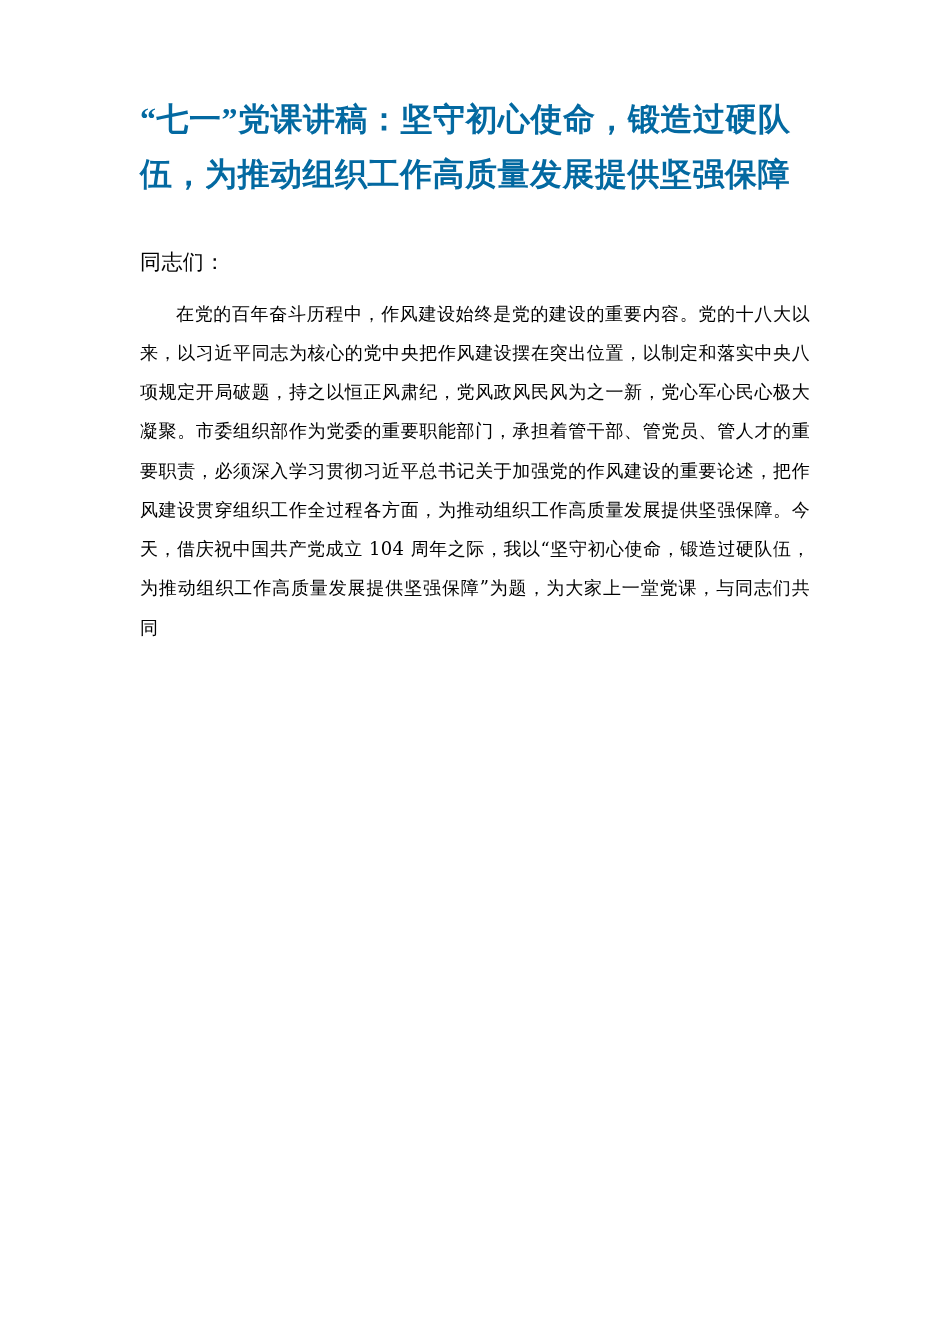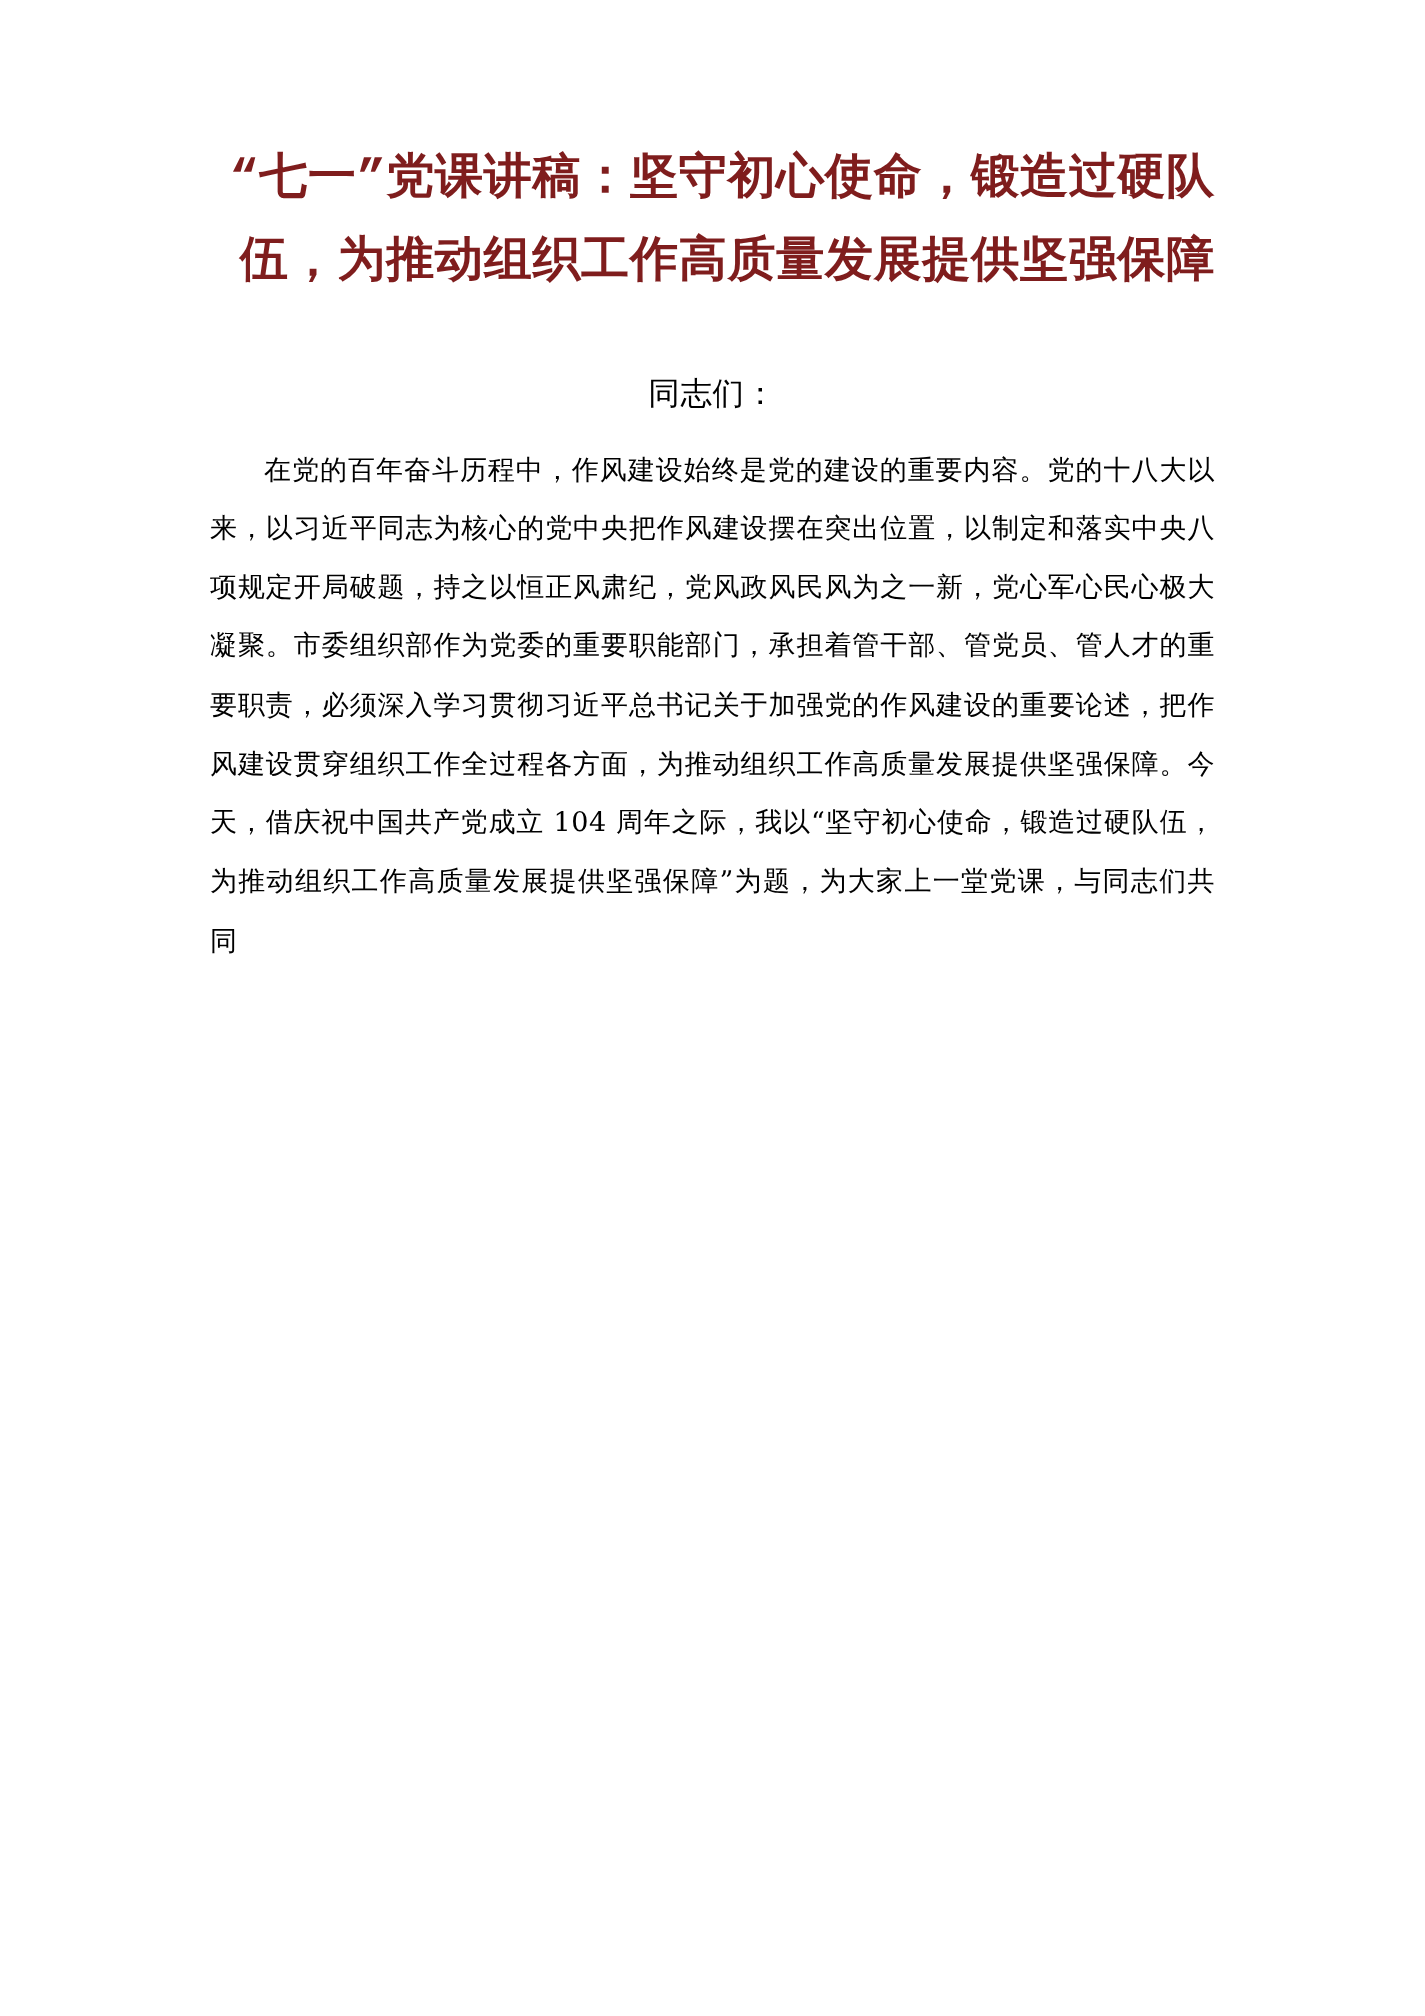"“七一”党课讲稿：坚守初心使命，锻造过硬队伍，为推动组织工作高质量发展提供坚强保" .doc-title { color: #7f1d1d -> #0369a1; font-family: Liberation Mono, monospace -> Liberation Serif, serif; text-align: right -> left }
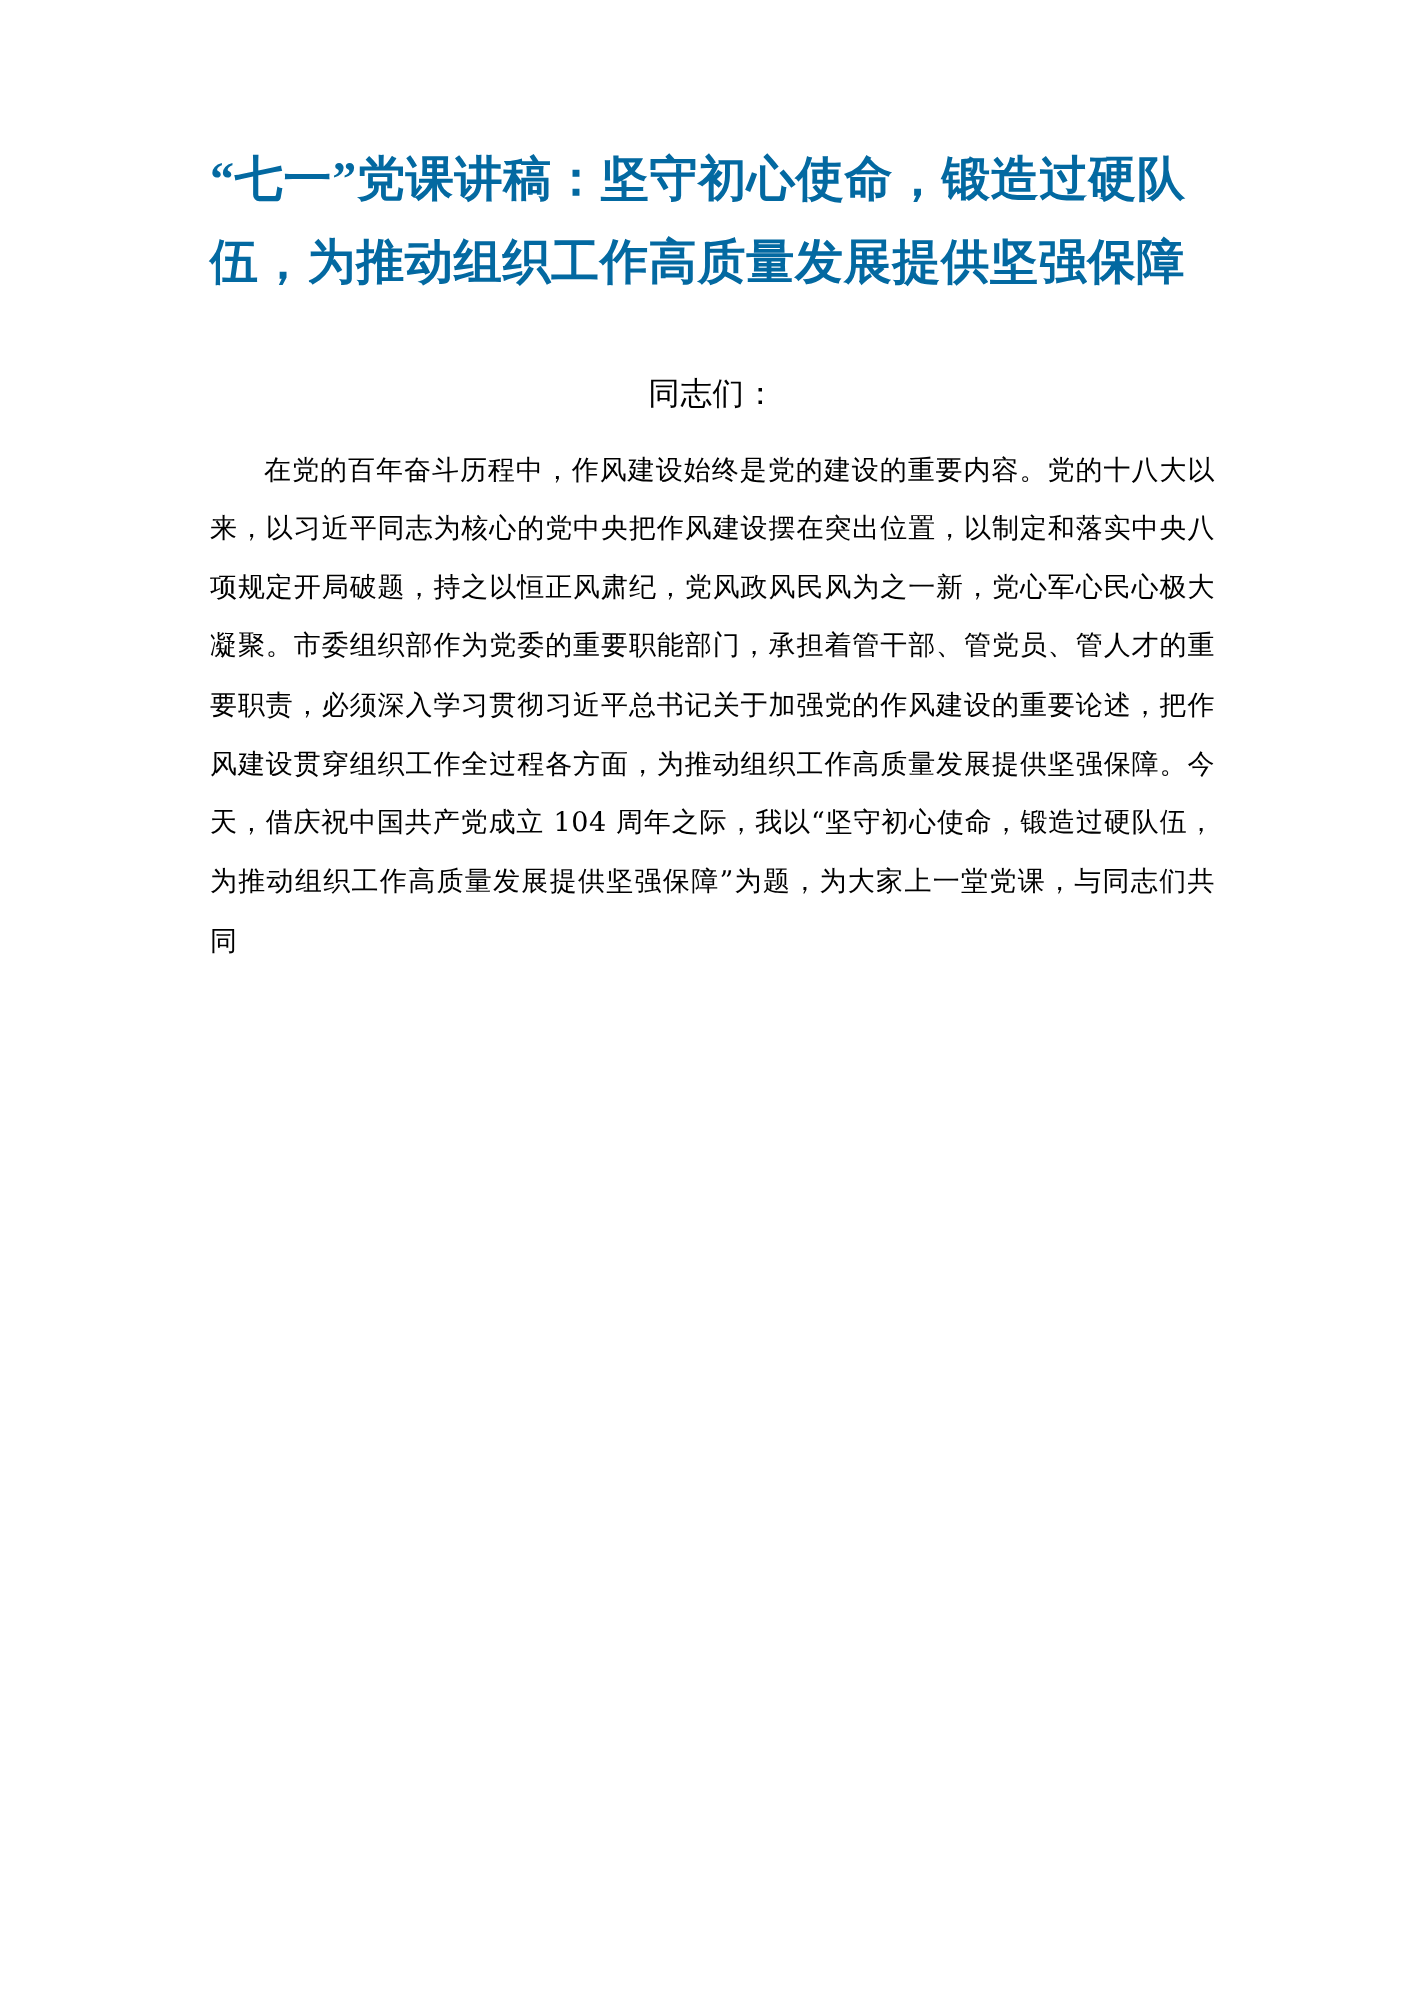"同志们：" .salutation { text-align: center -> none }
